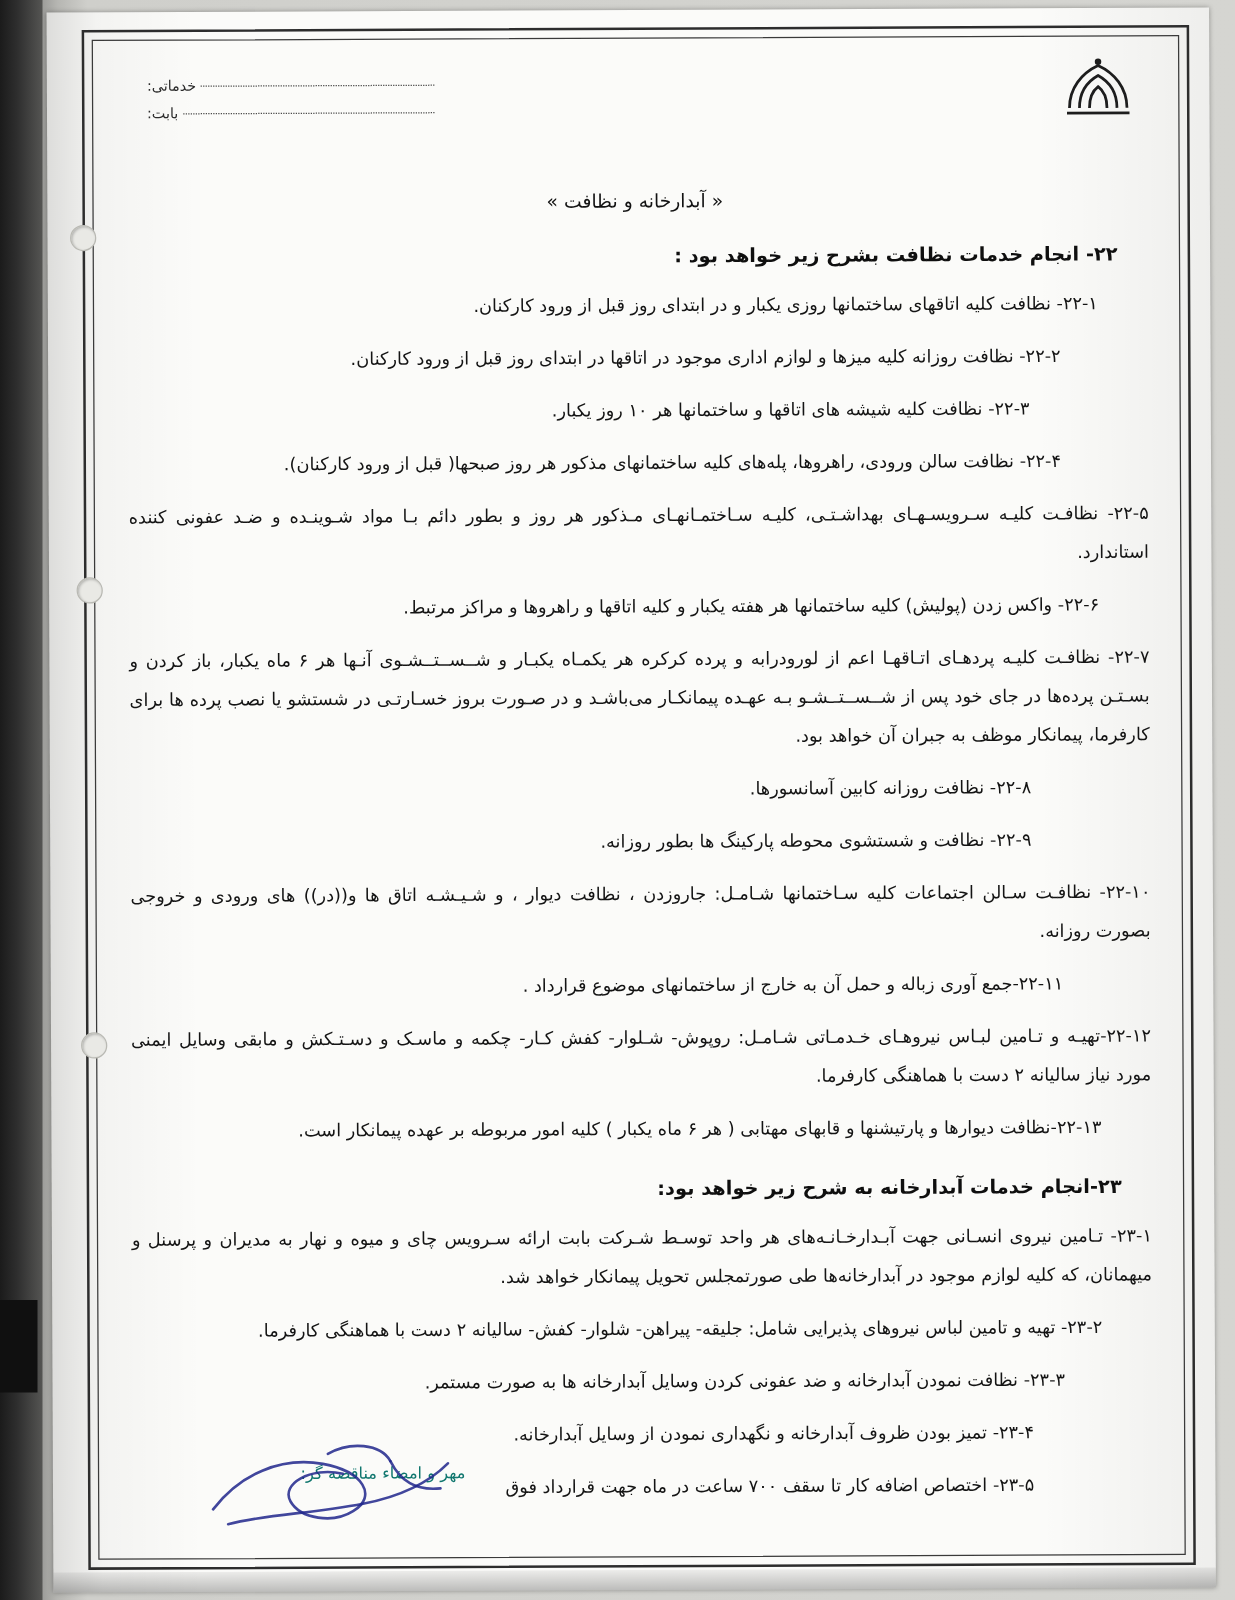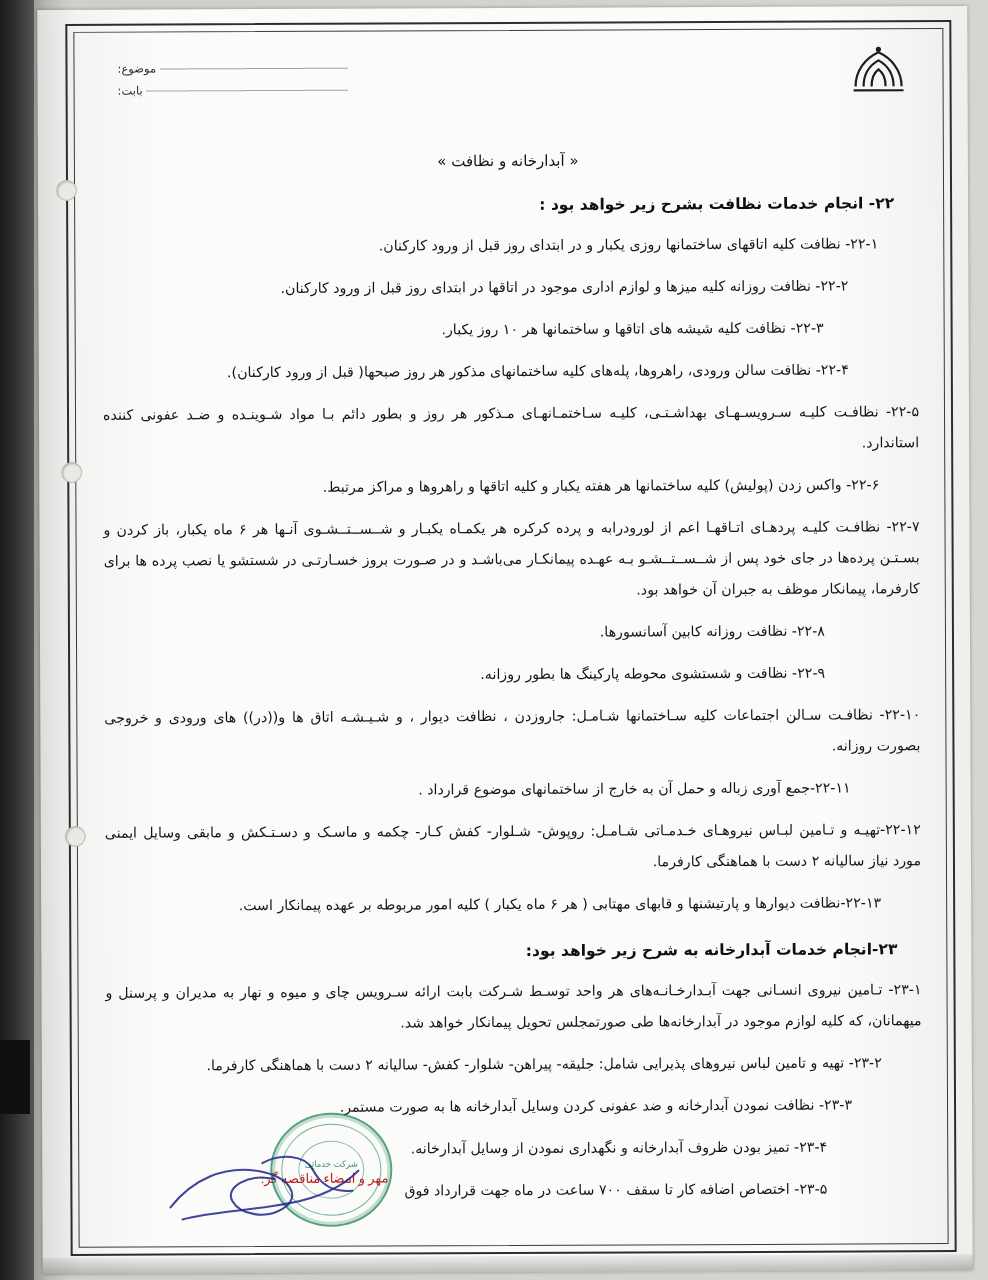"موضوع:" span.lbl { text: موضوع -> خدماتی }
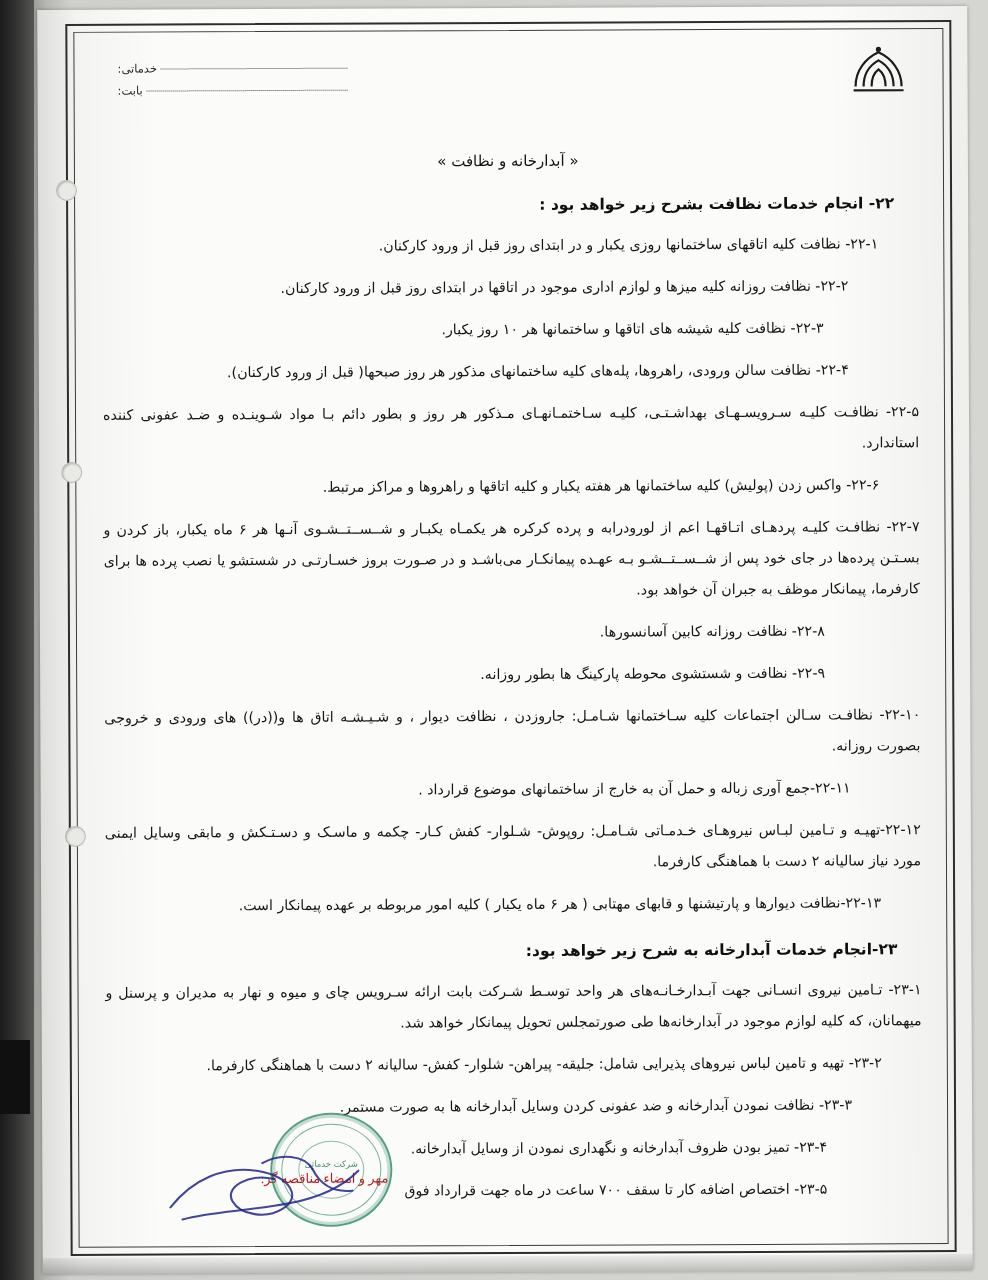"شرکت خدماتی" div.stamp { html: <div> <div></div> <div></div> <div>شرکت خدماتی</div> </div> -> none }
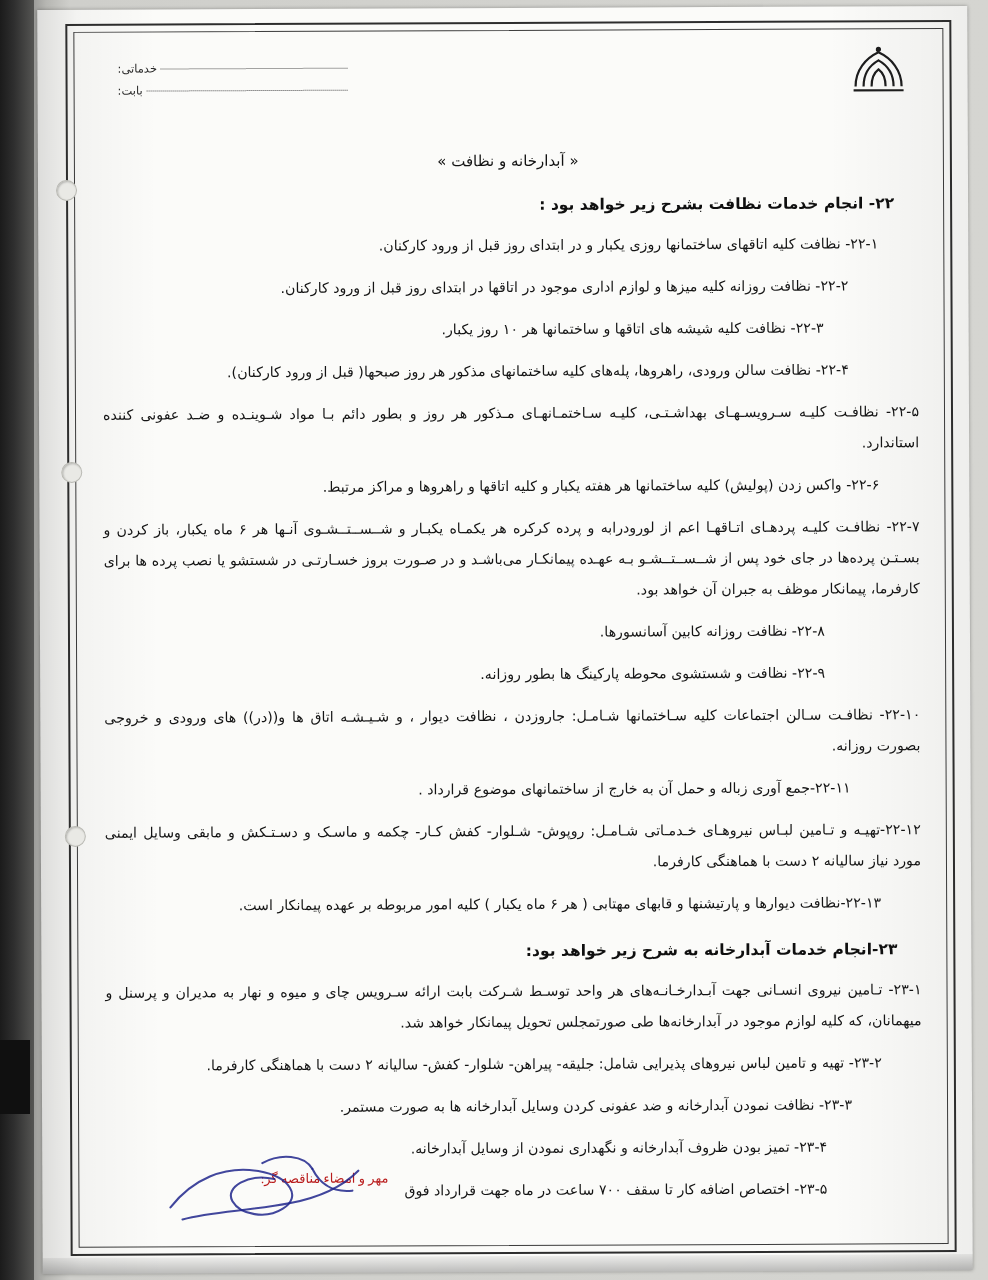"مهر و امضاء مناقصه گر:" .sign-label { color: #b91c1c -> #0f766e; font-family: Liberation Serif, serif -> none; right: 134px -> 150px }
